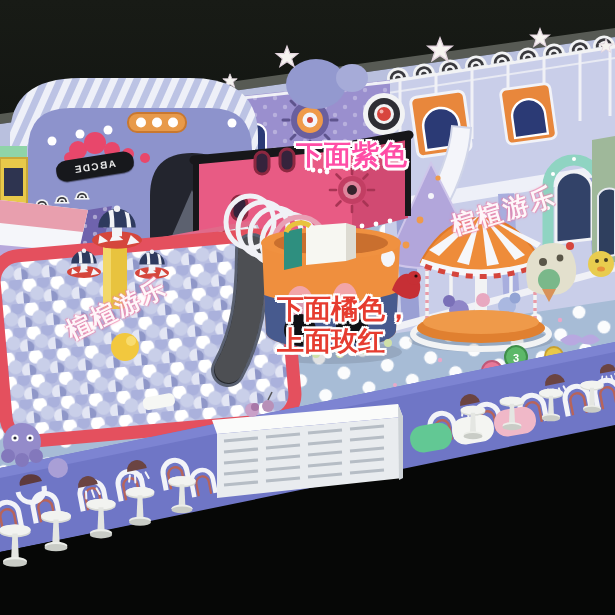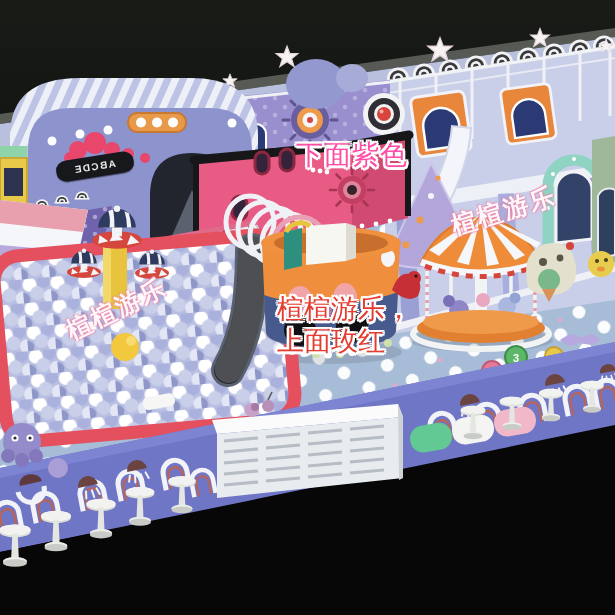"下面紫色" .note { font-weight: 400 -> 700 }
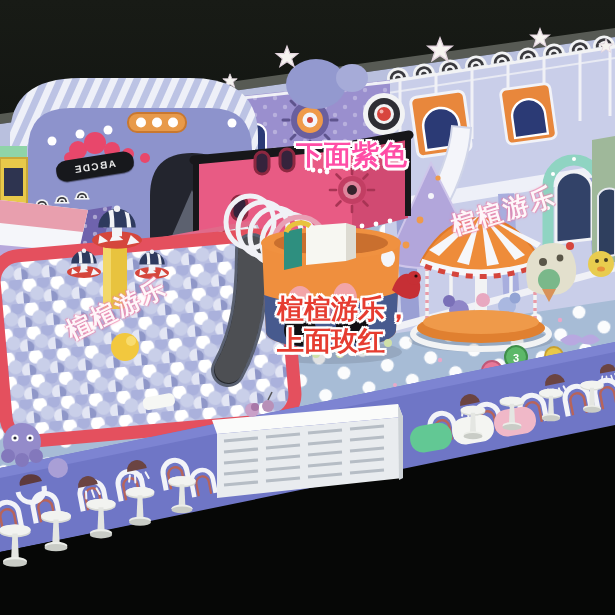"楦楦游乐，" div { text: 楦楦游乐 -> 下面橘色 }
